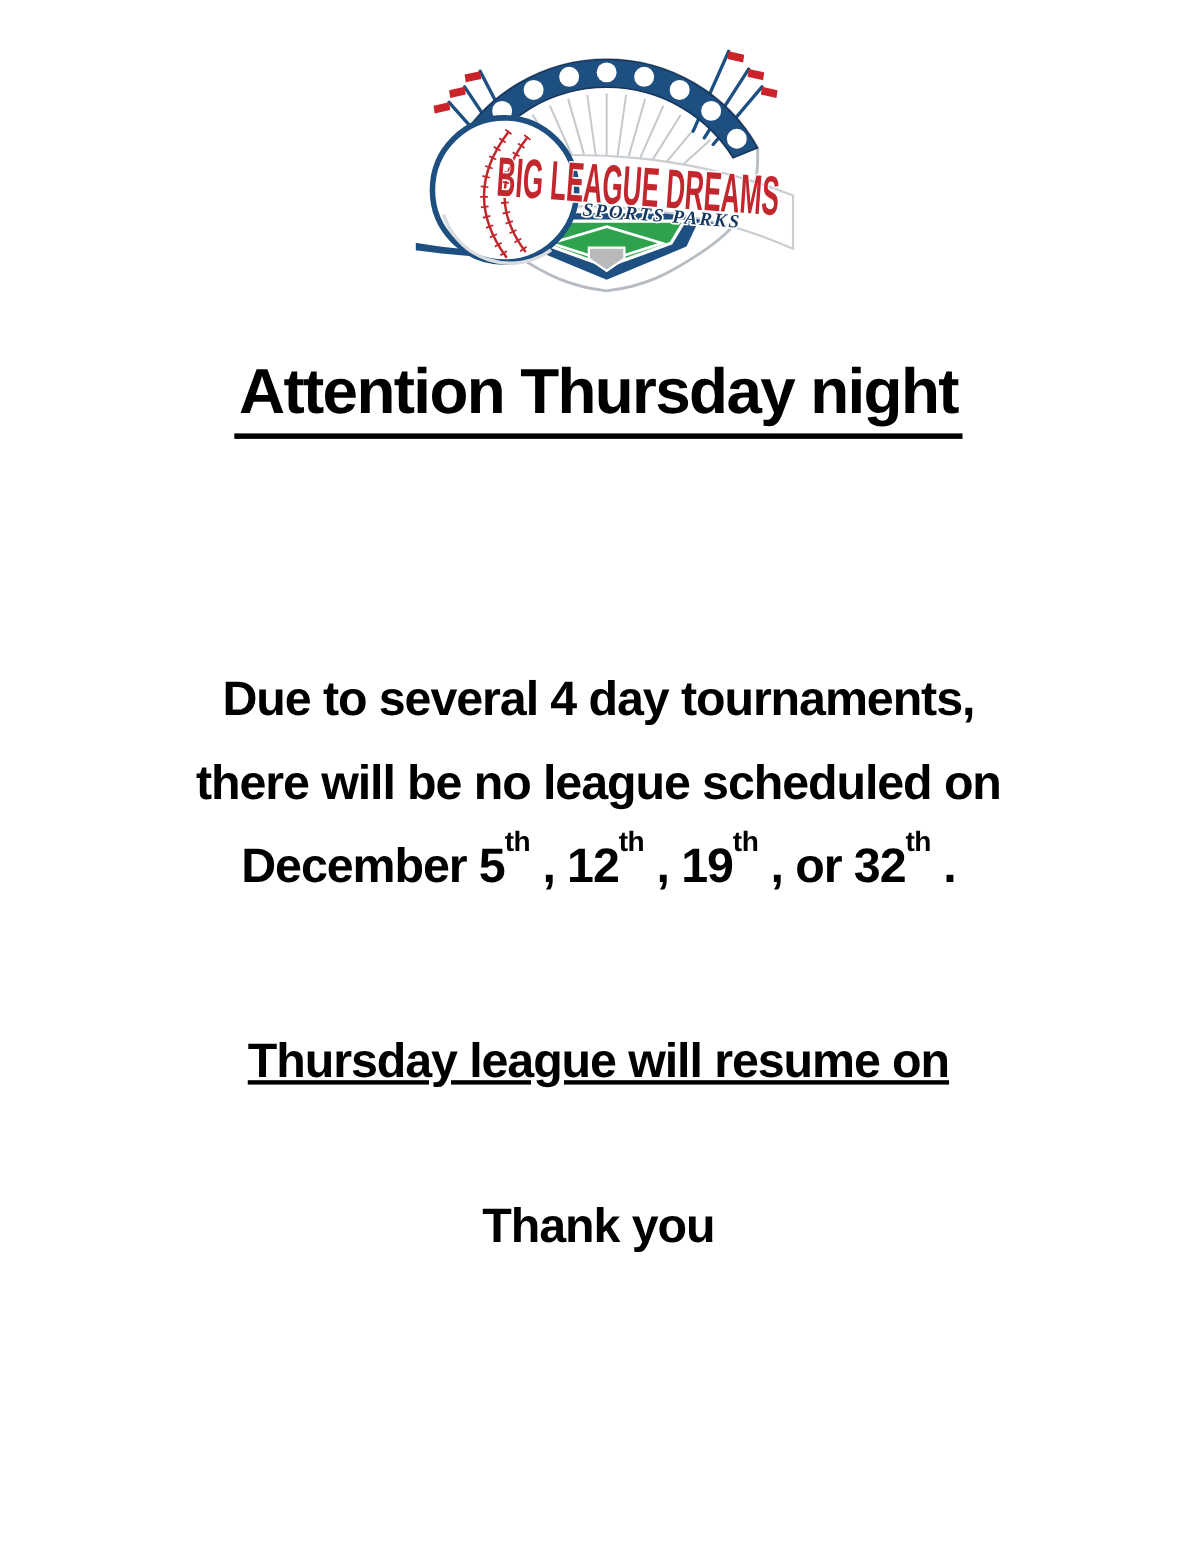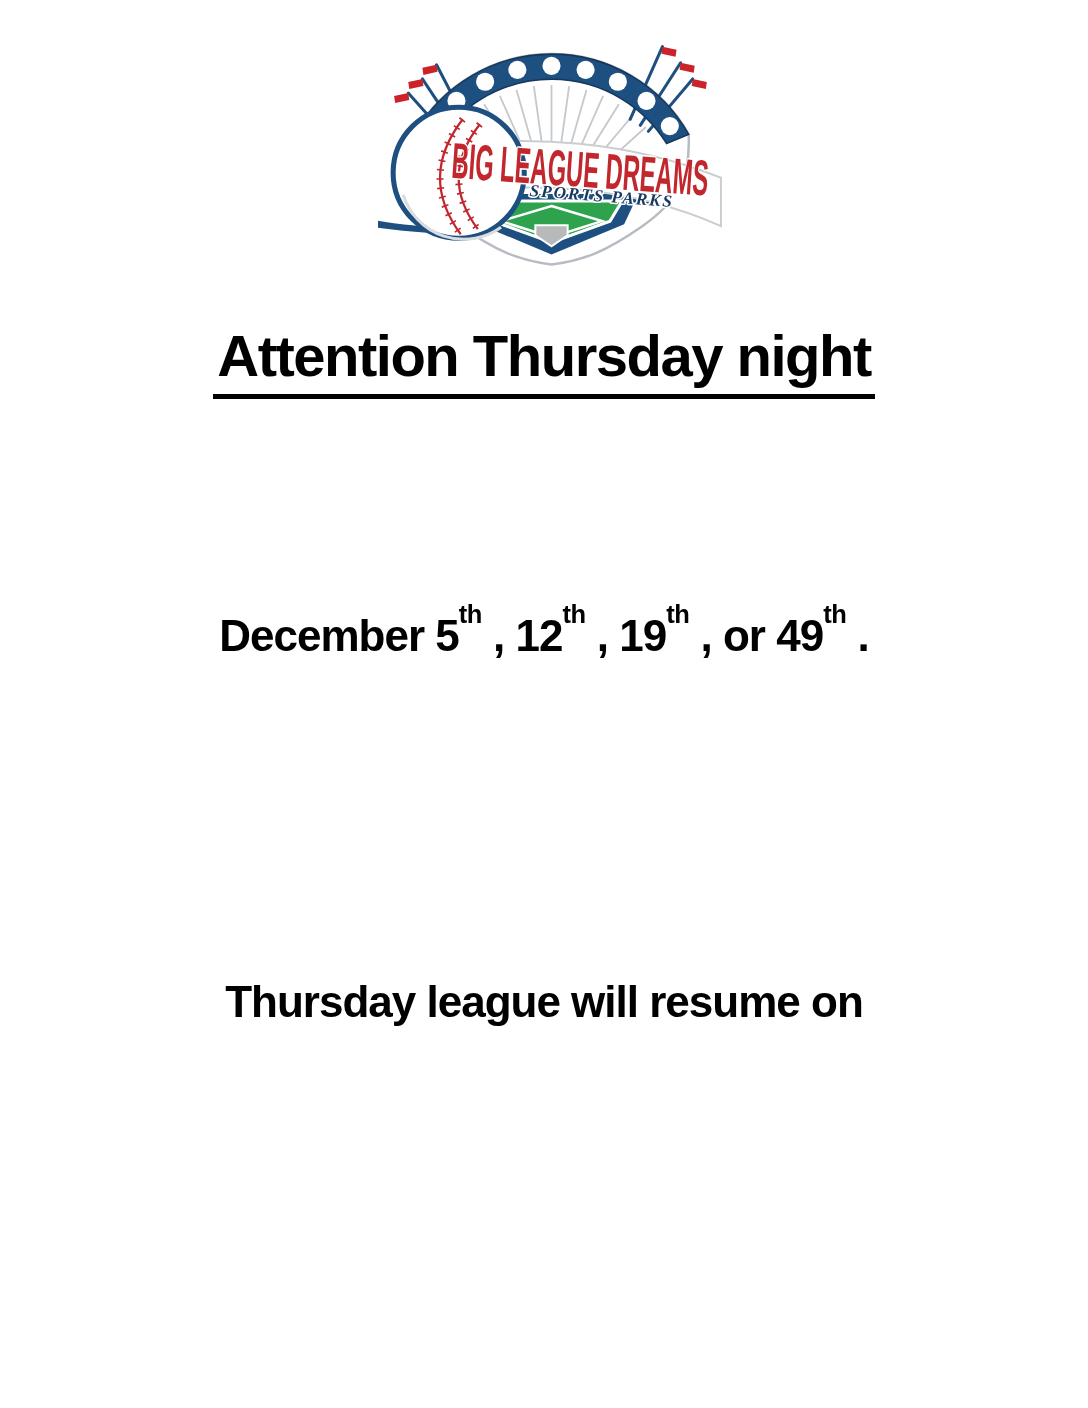"Due to several 4 day" div.line { html: none -> <div>Due to several 4 day tournaments,</div> }
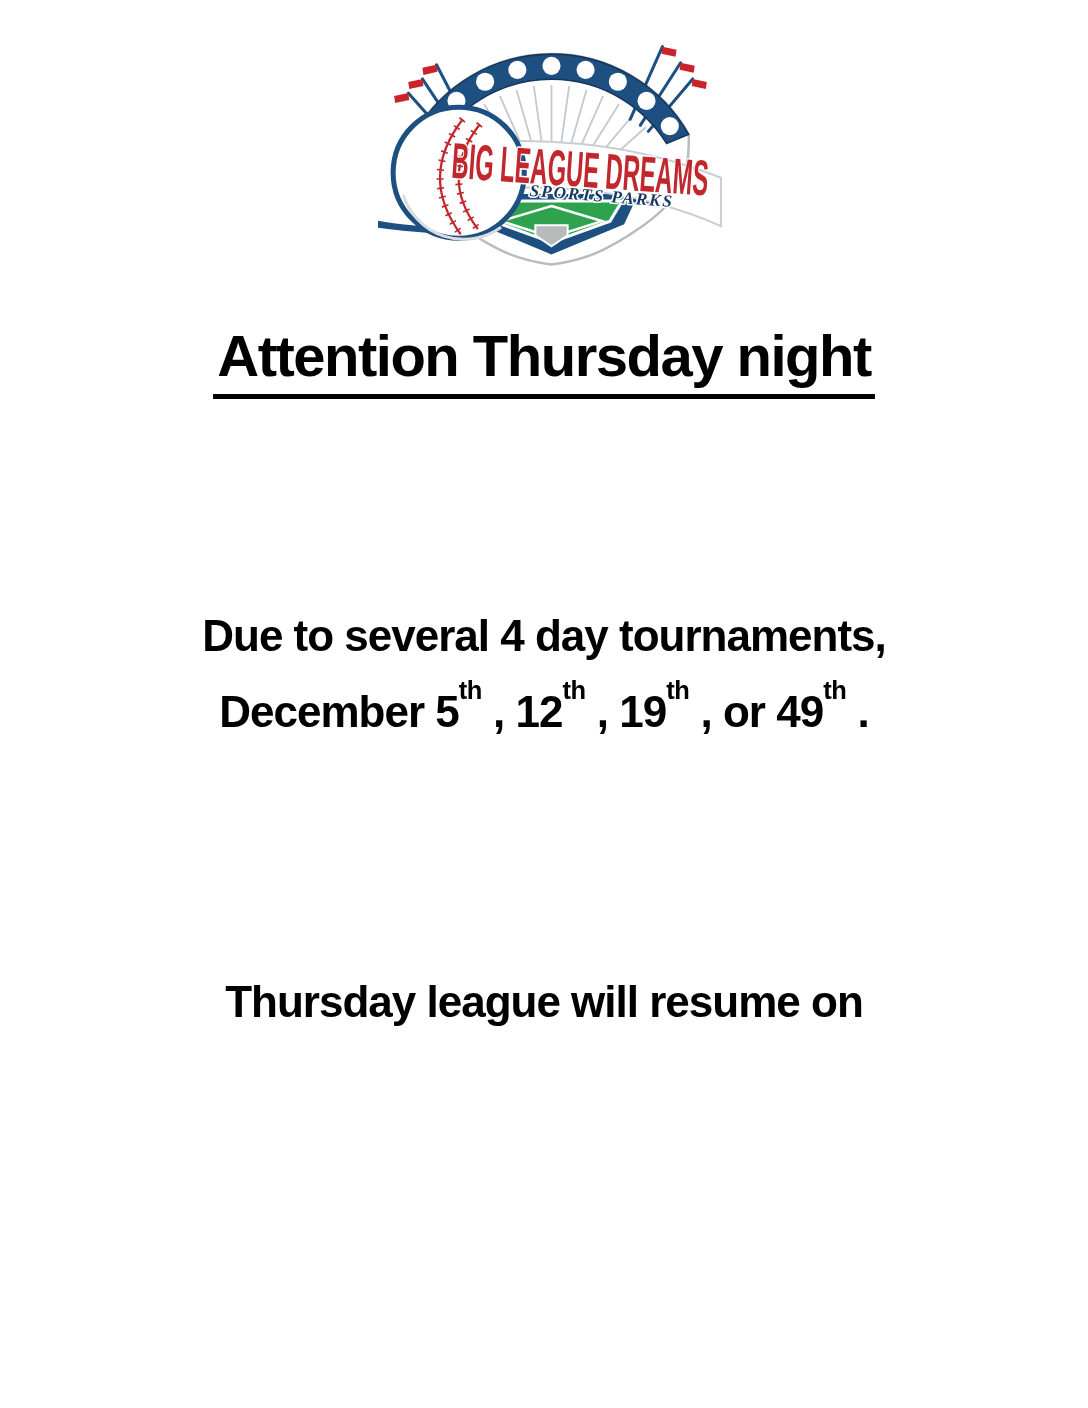"there will be no league" div.line { html: none -> <div>there will be no league scheduled on</div> }
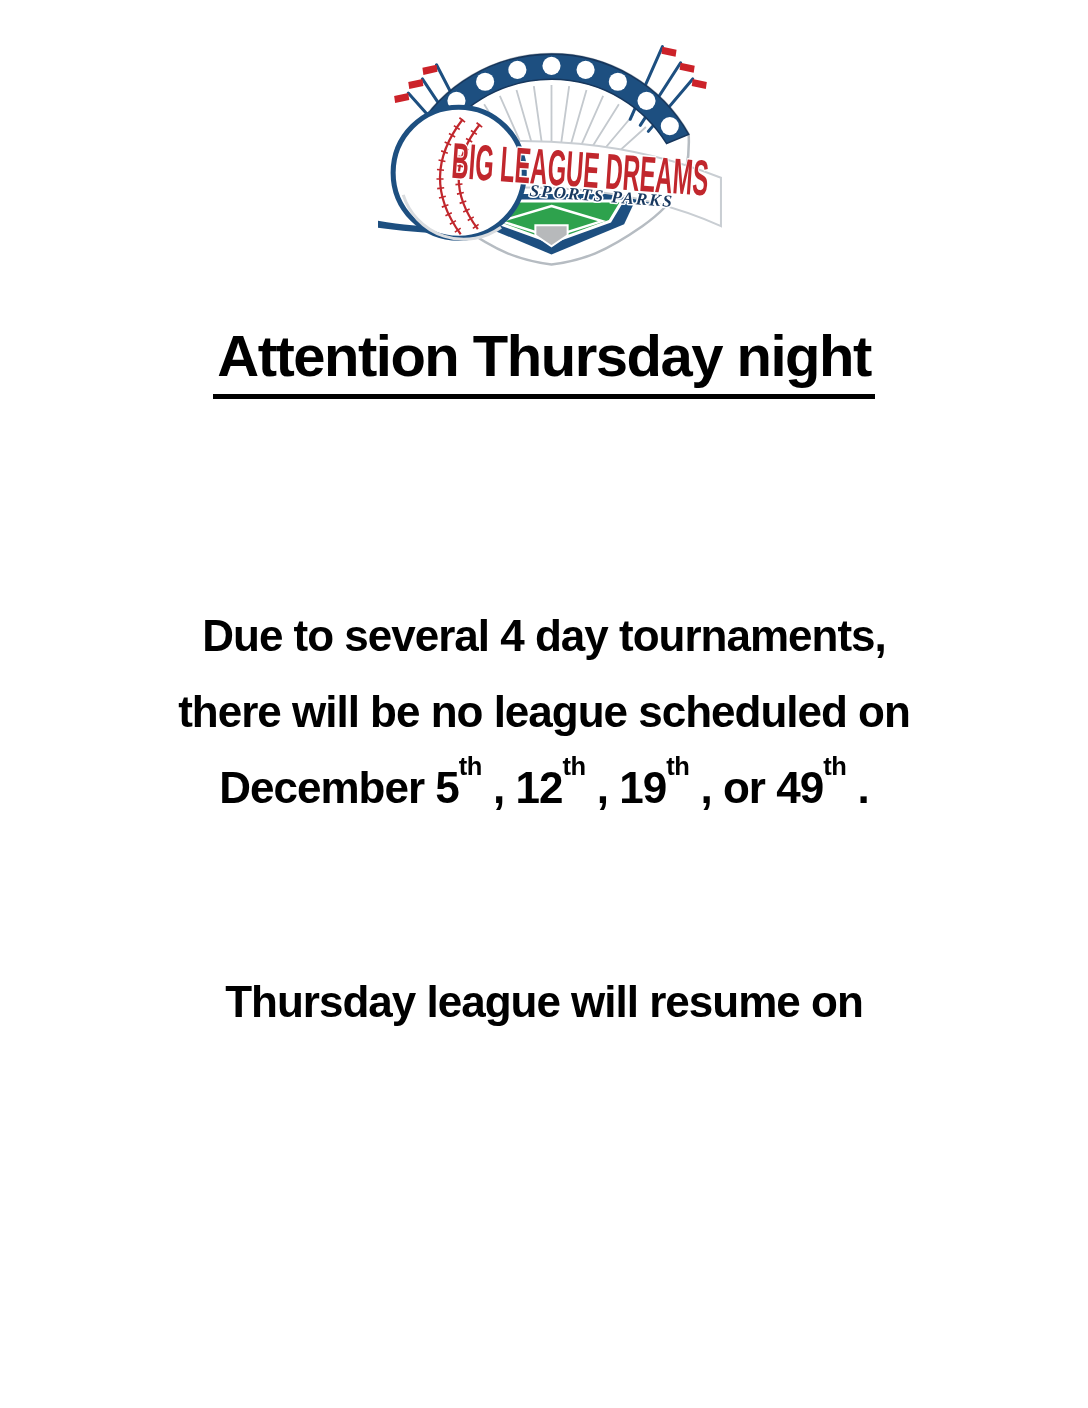", or 49" span { text: 49 -> 32 }
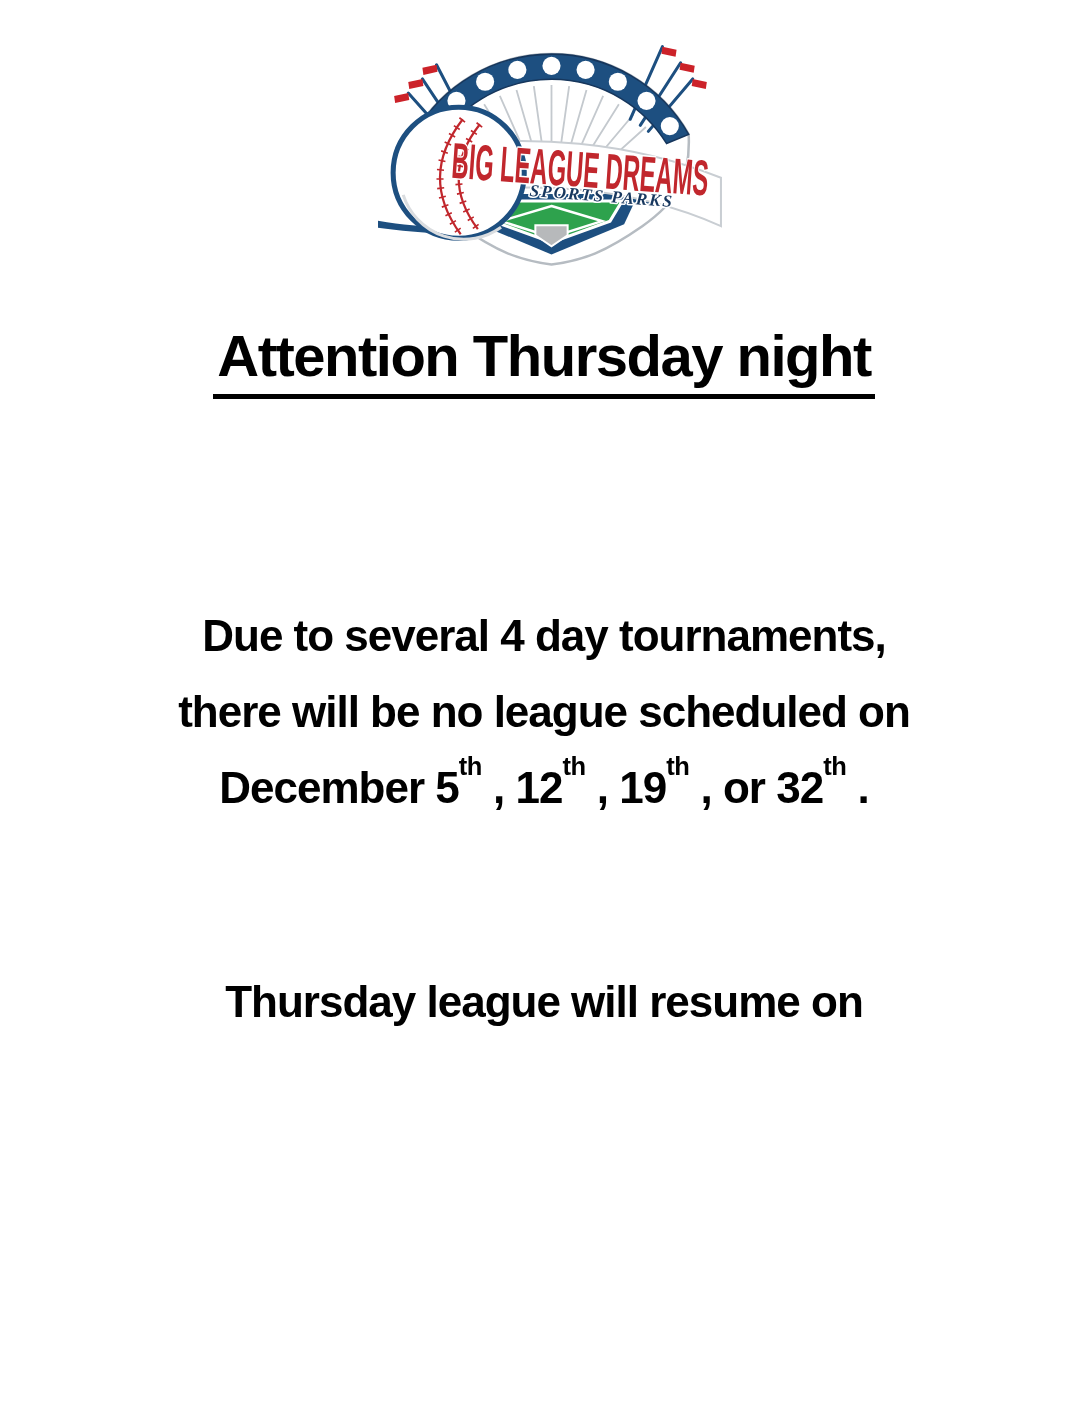"Thursday league will resume on" .para2 { text-decoration: none -> underline; top: 969px -> 932px }
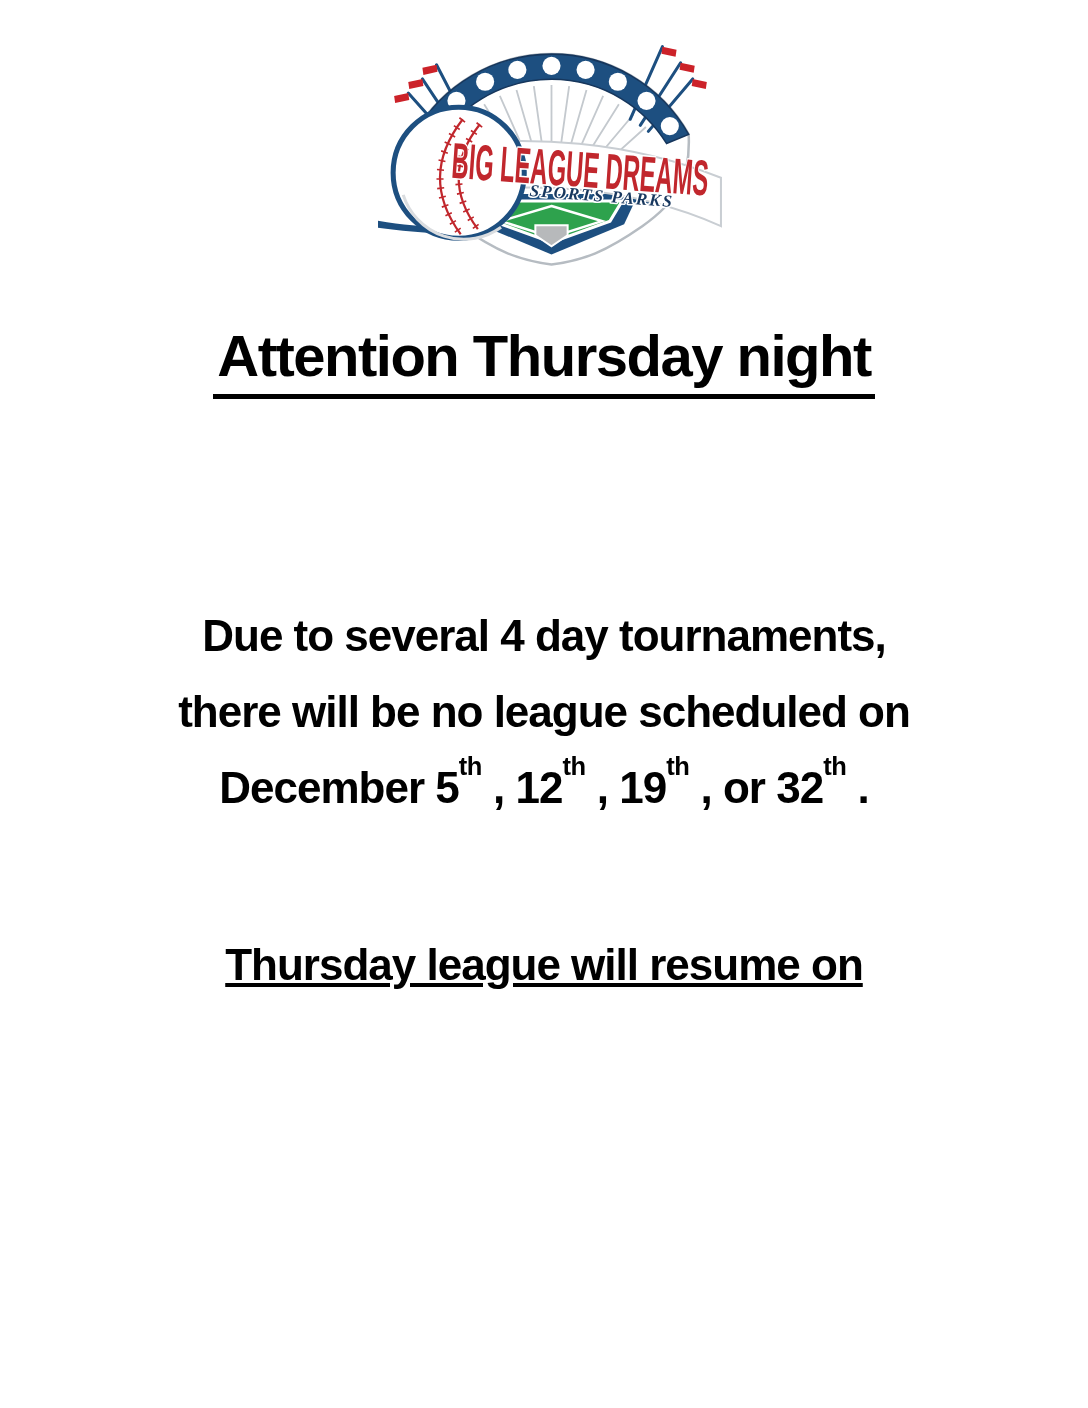"Thank you" div.para { html: none -> <div>Thank you</div> }
